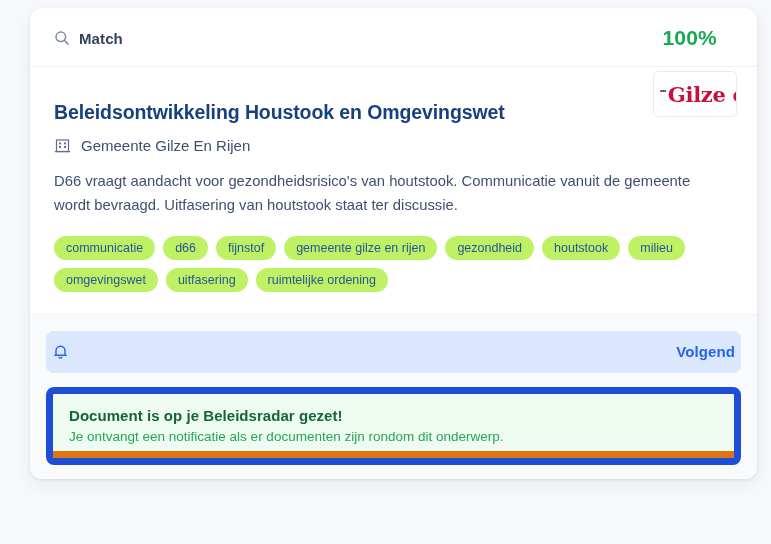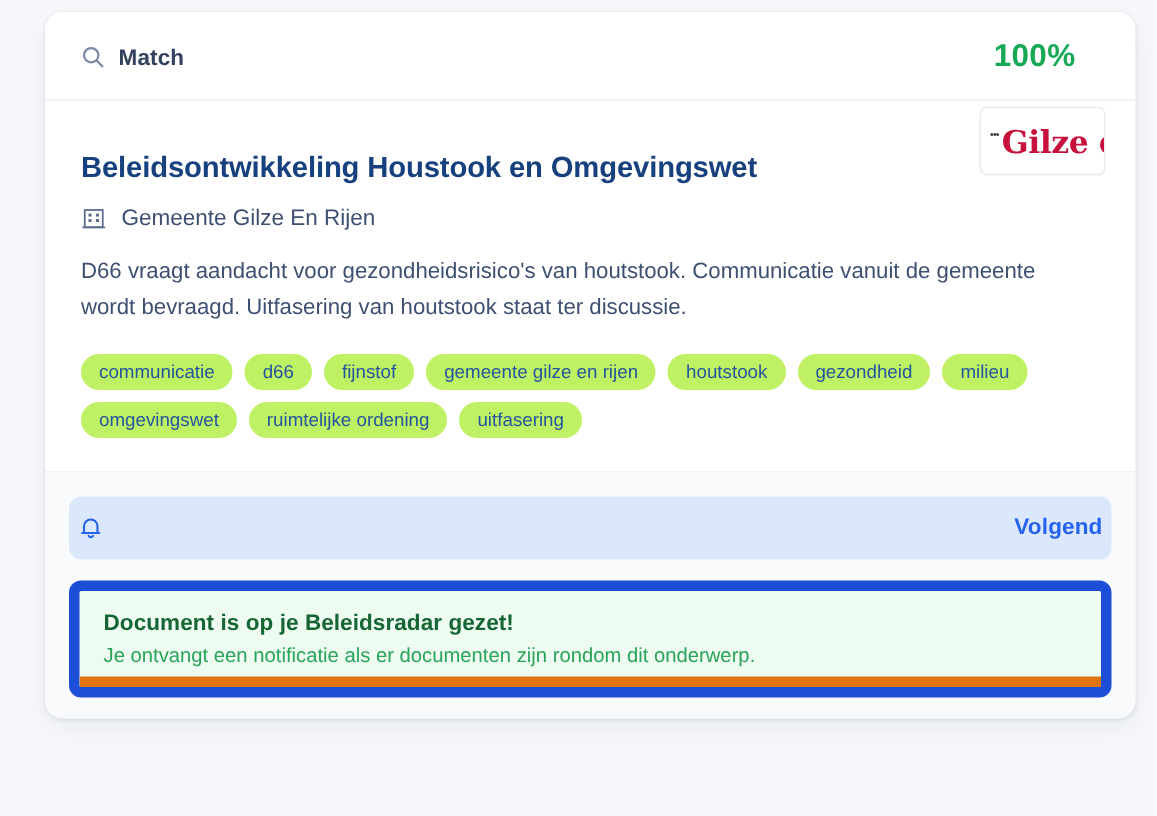"houtstook" span.tag { order: before "gezondheid" -> after "gezondheid" }
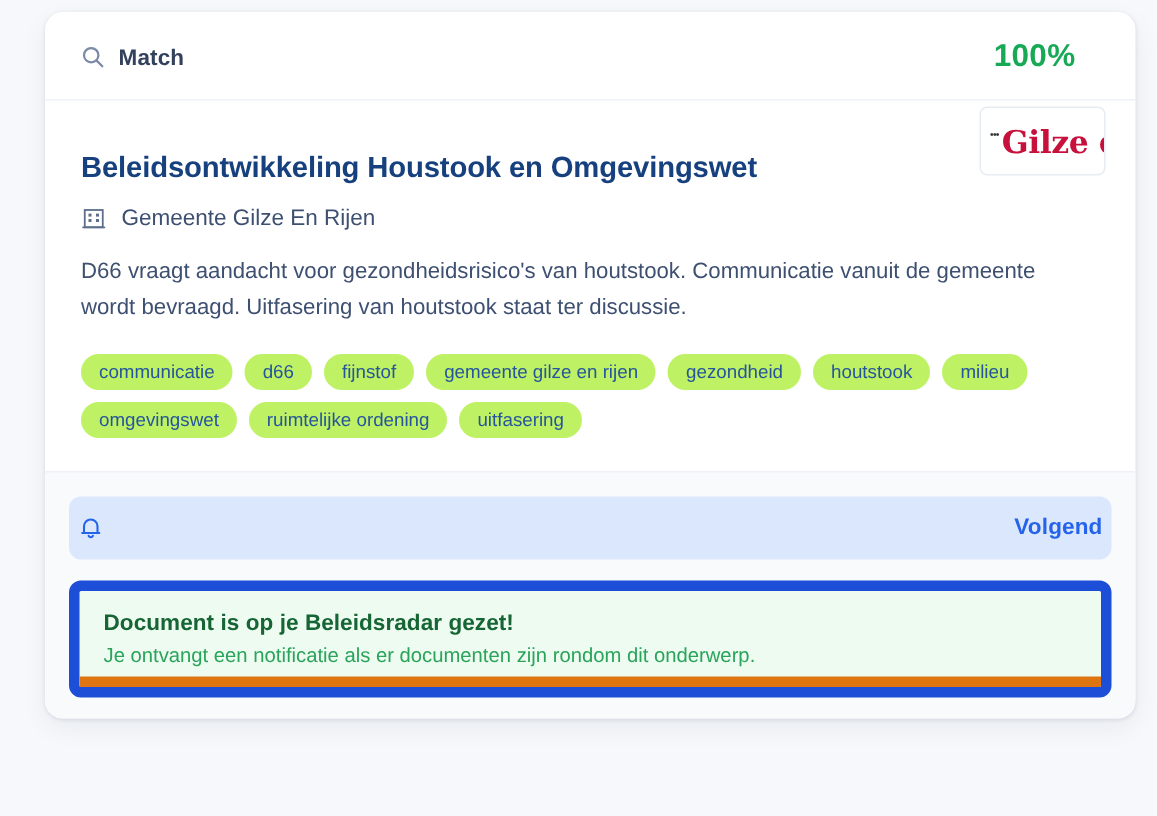"ruimtelijke ordening" span.tag { order: before "uitfasering" -> after "uitfasering" }
